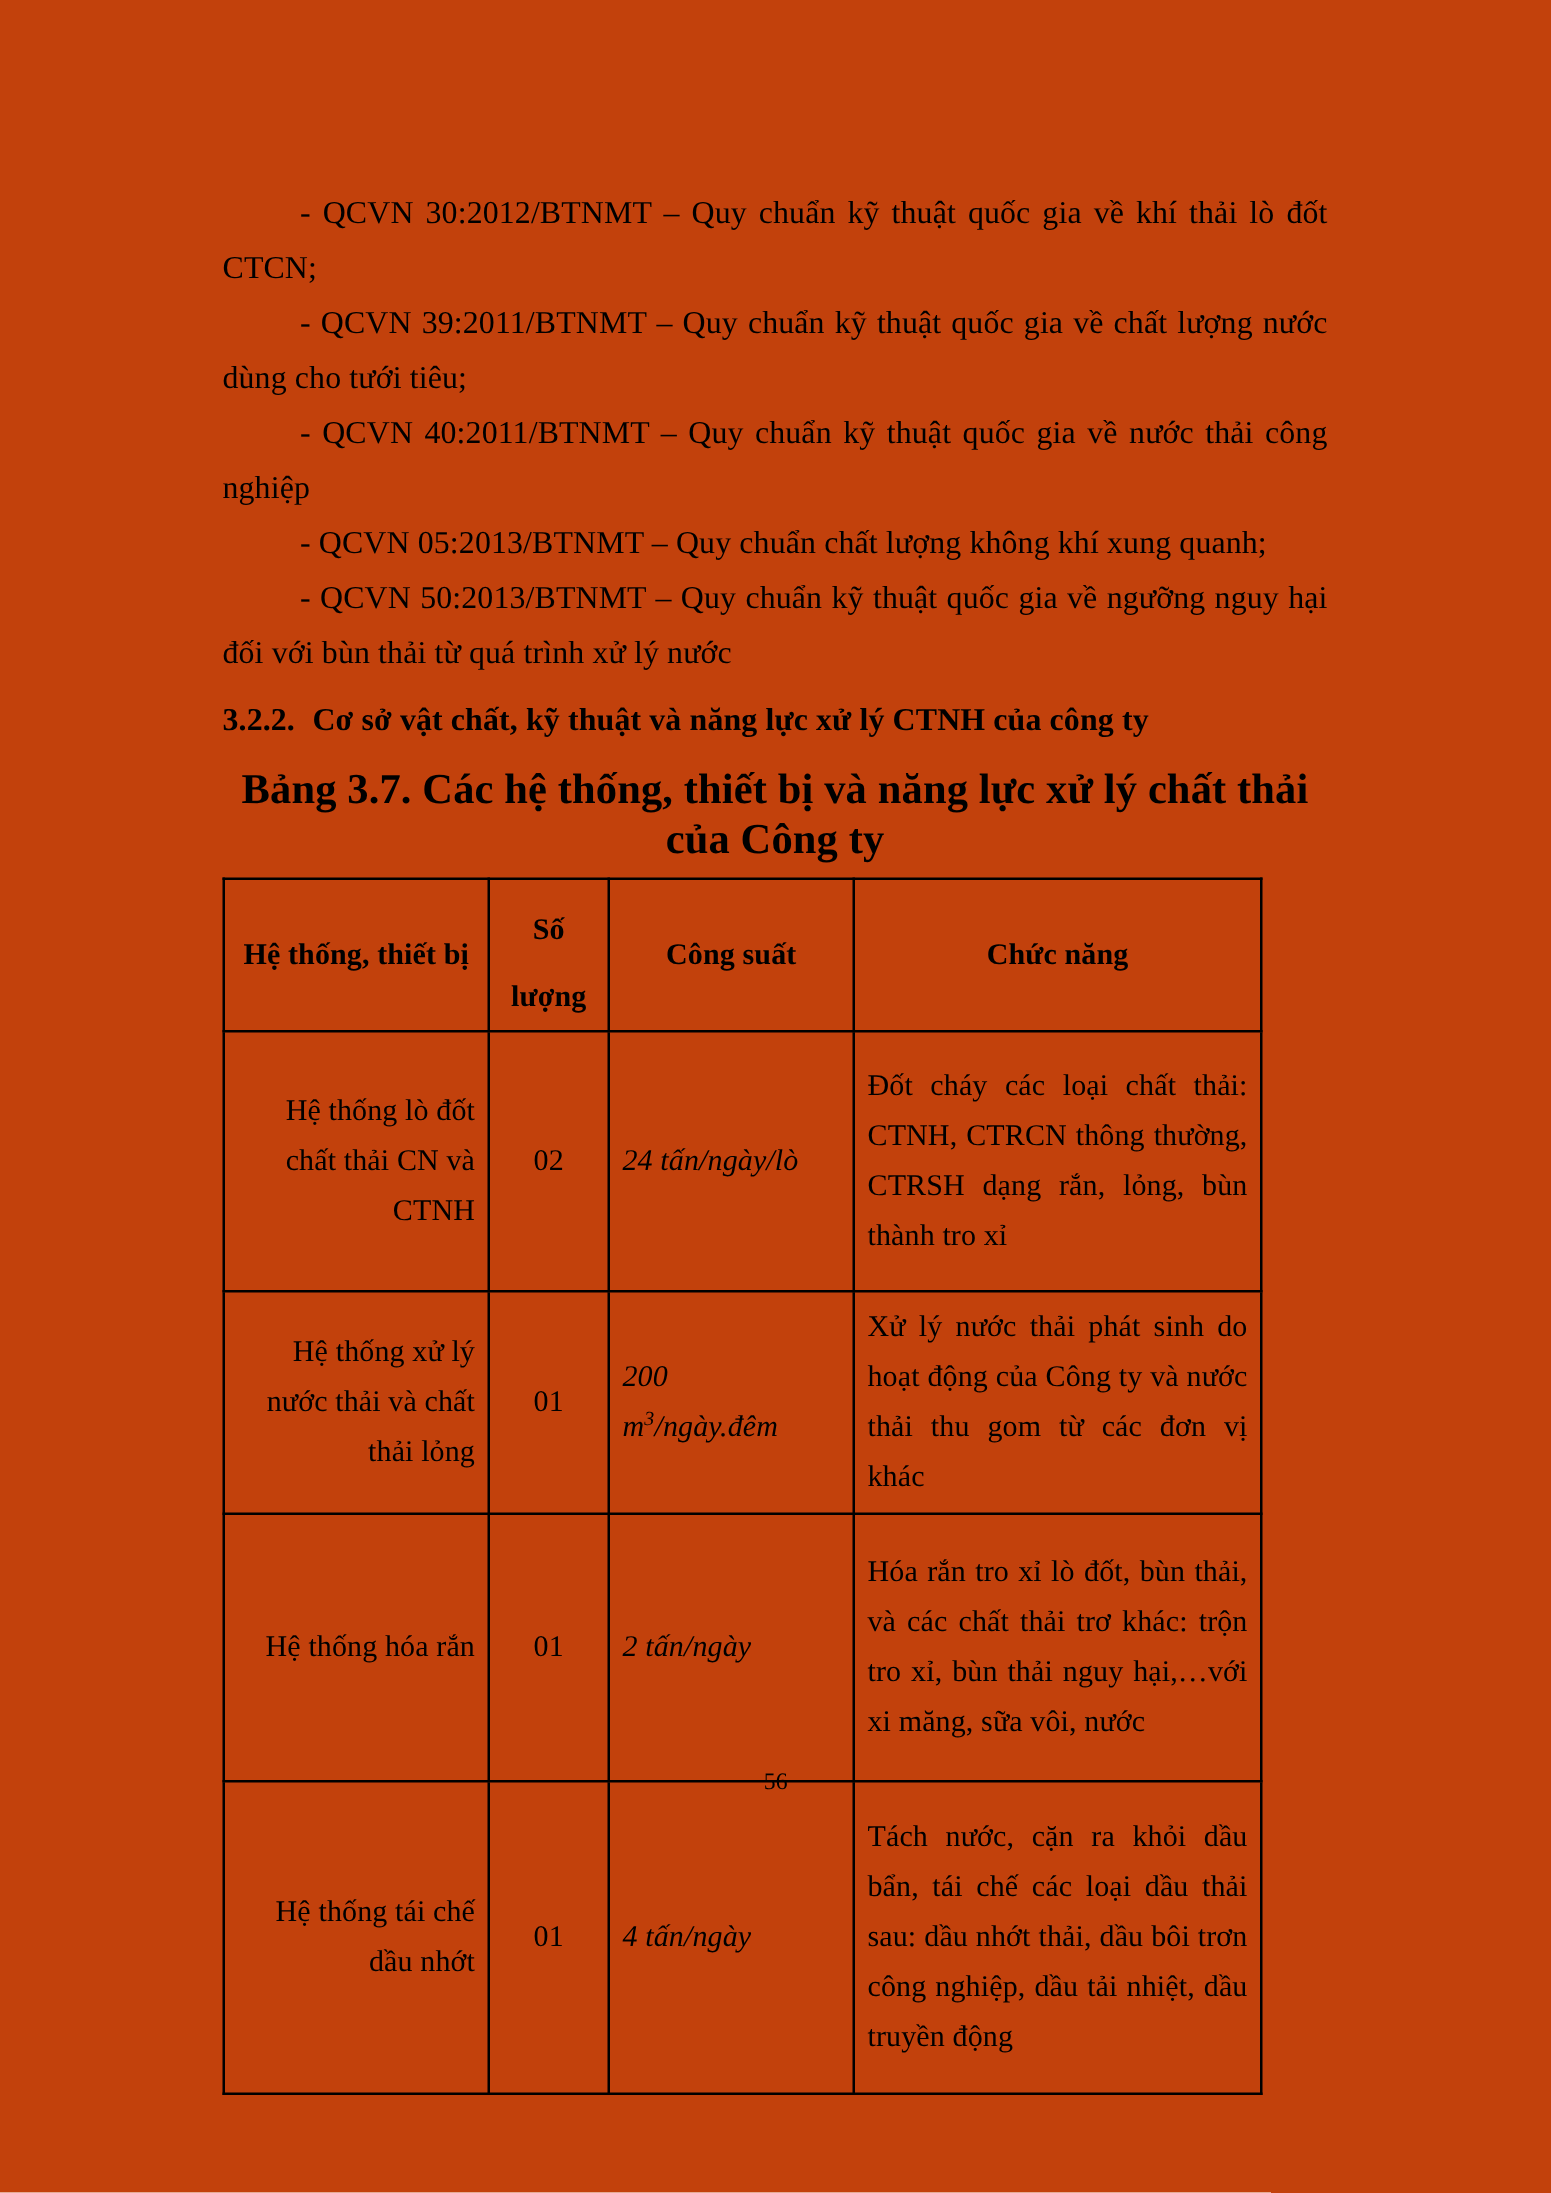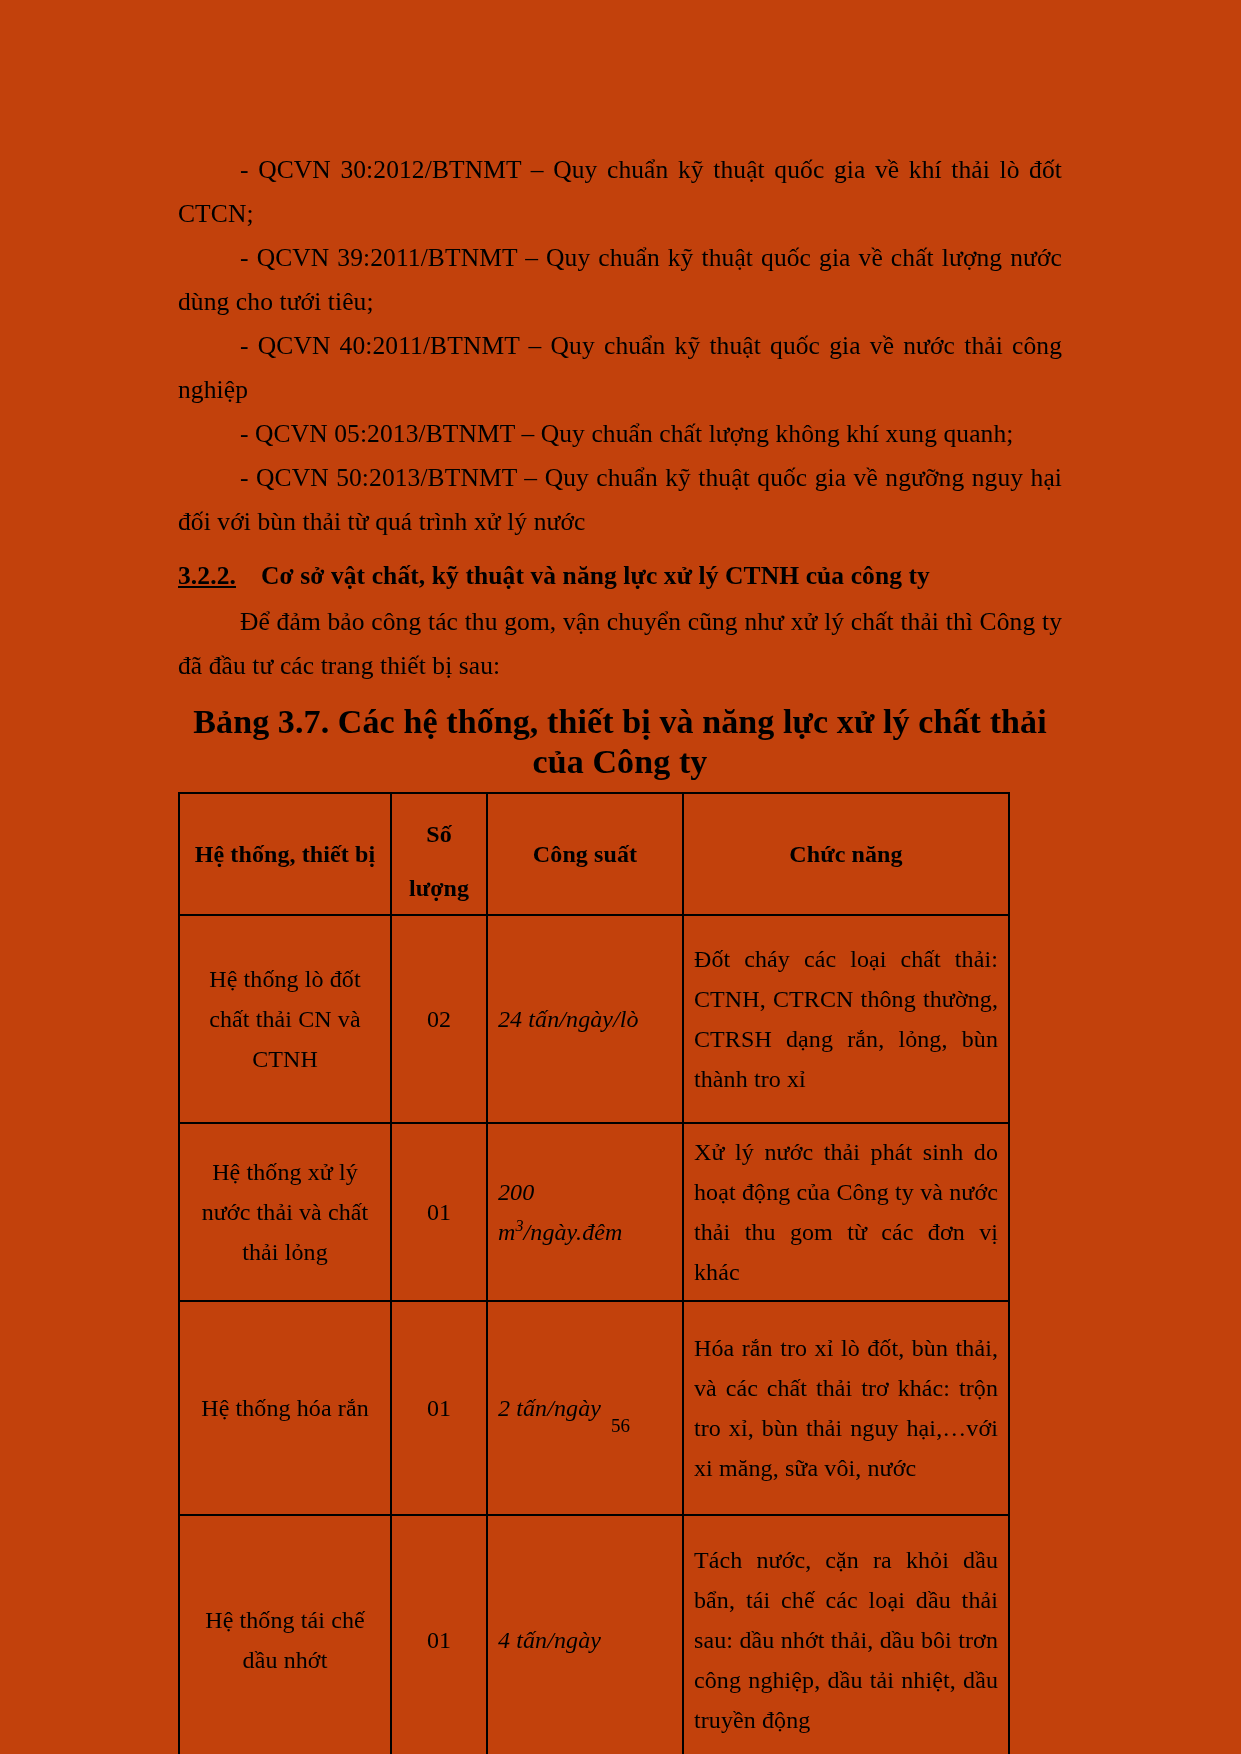"3.2.2." h3.section-heading .num { margin-right: 25px -> 14px; text-decoration: underline -> none }
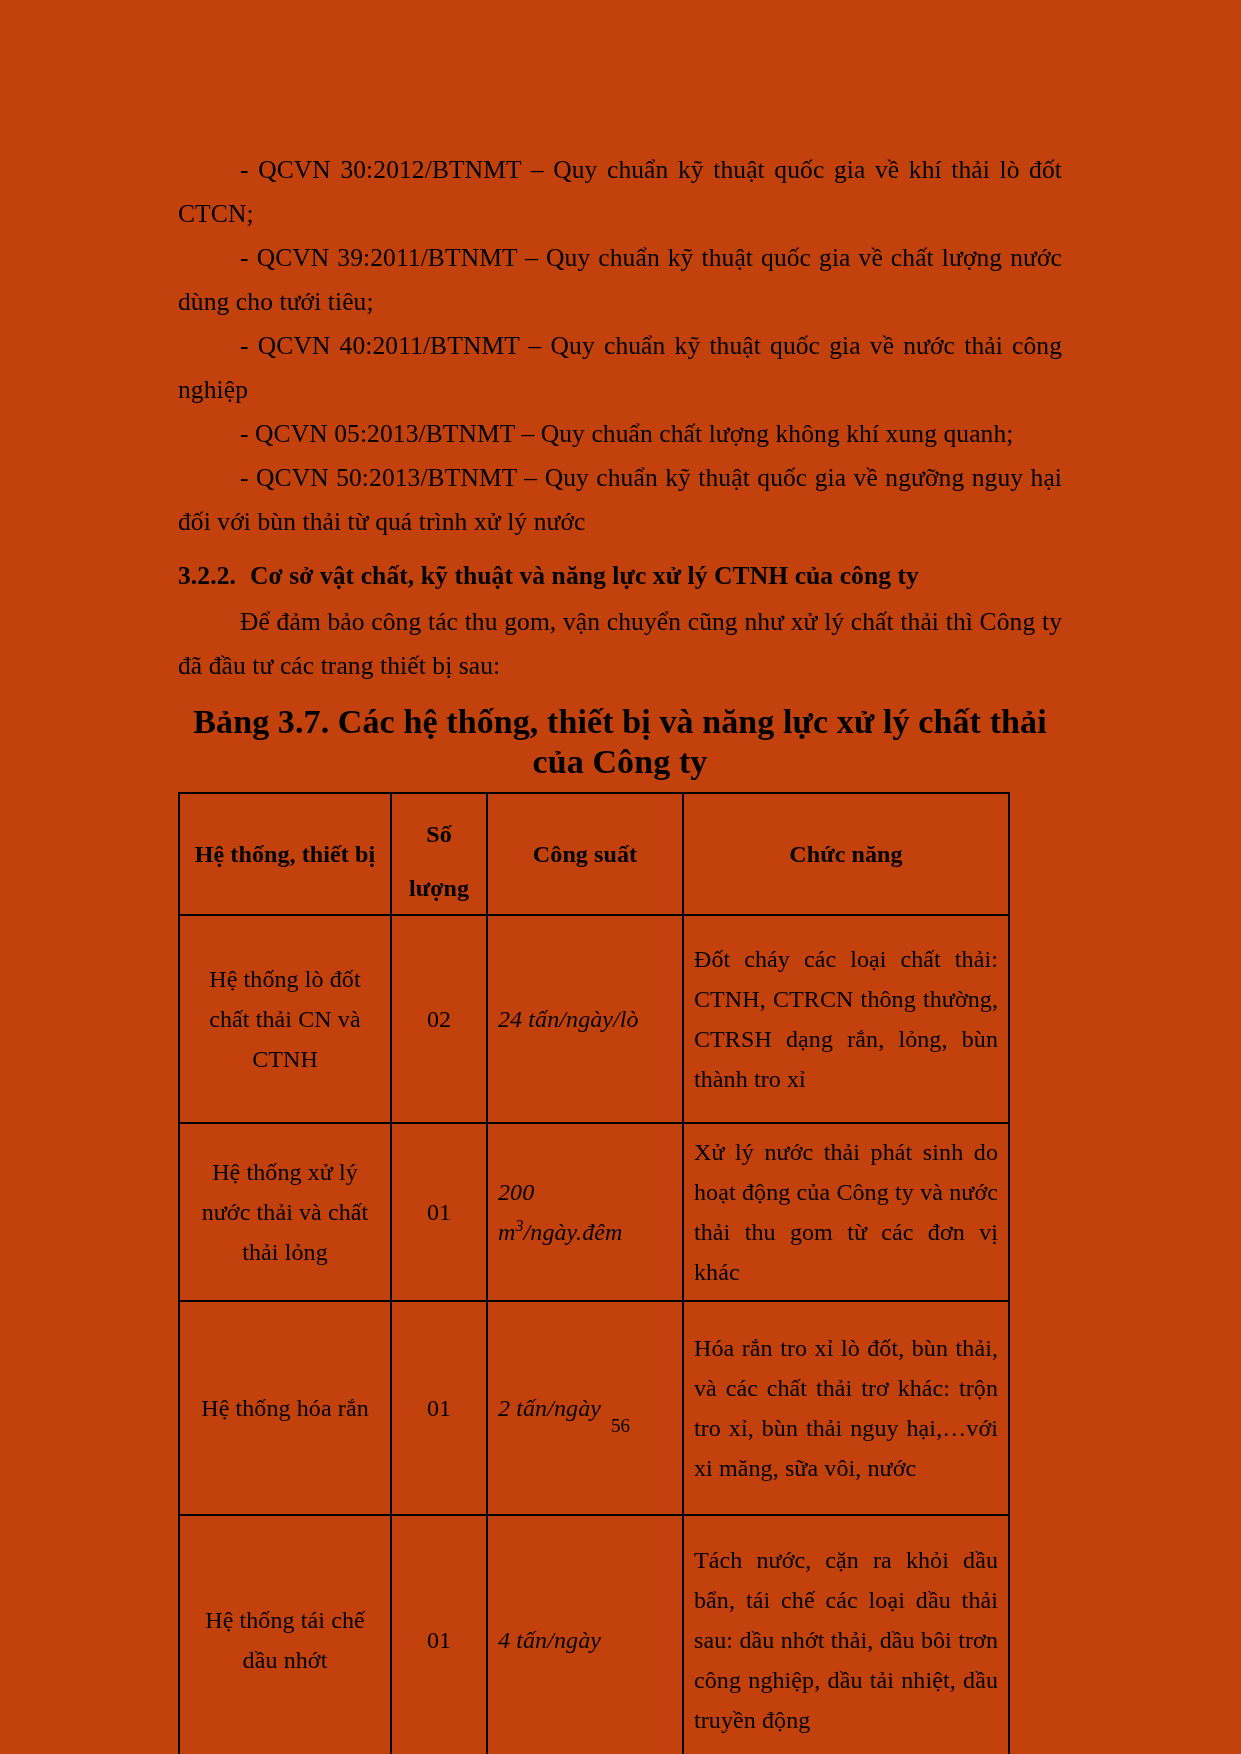"Để đảm bảo công tác" p.body-text { html: <p>Để đảm bảo công tác thu gom, vận chuyển cũng như xử lý chất thải thì Công ty đã đầu tư các trang thiết bị sau:</p> -> none }
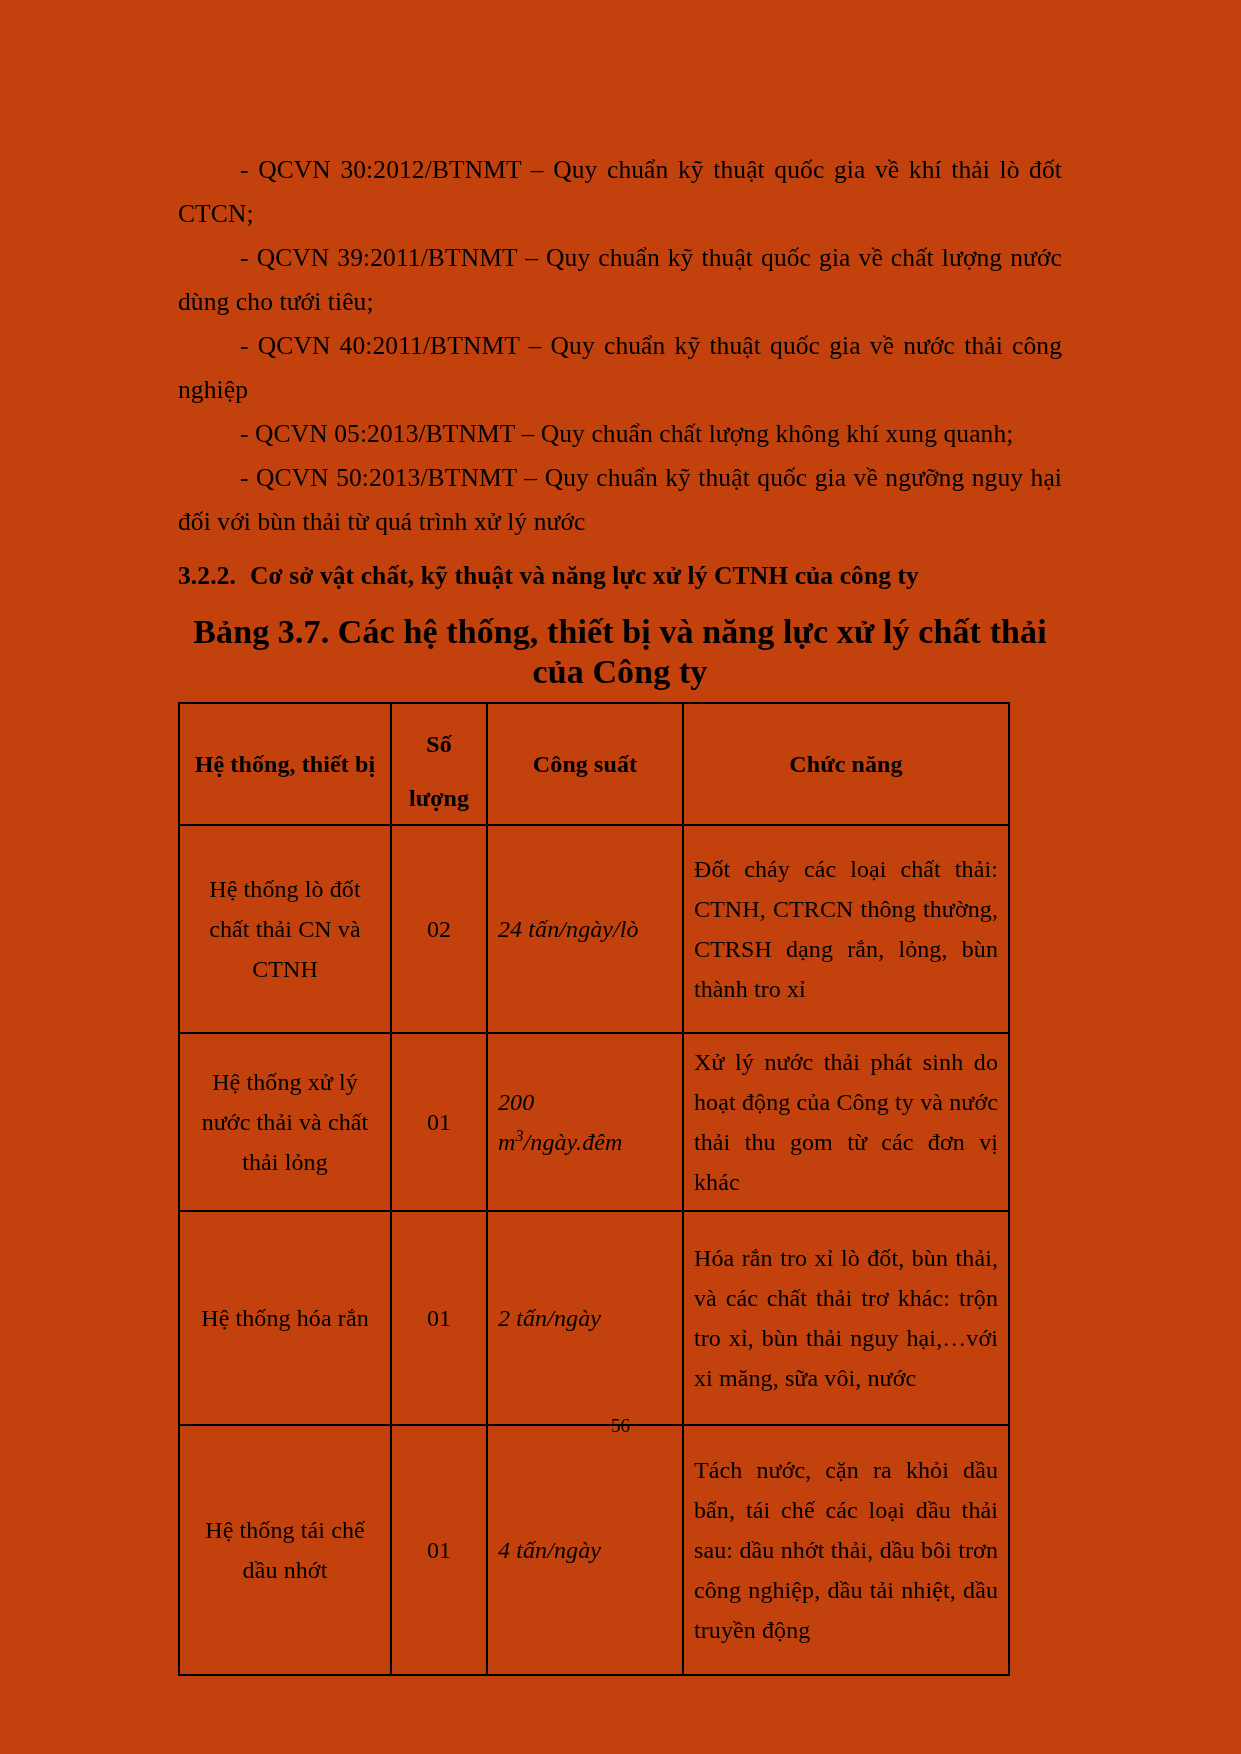"Hệ thống lò đốt chất" td.cell-system { text-align: center -> right }
